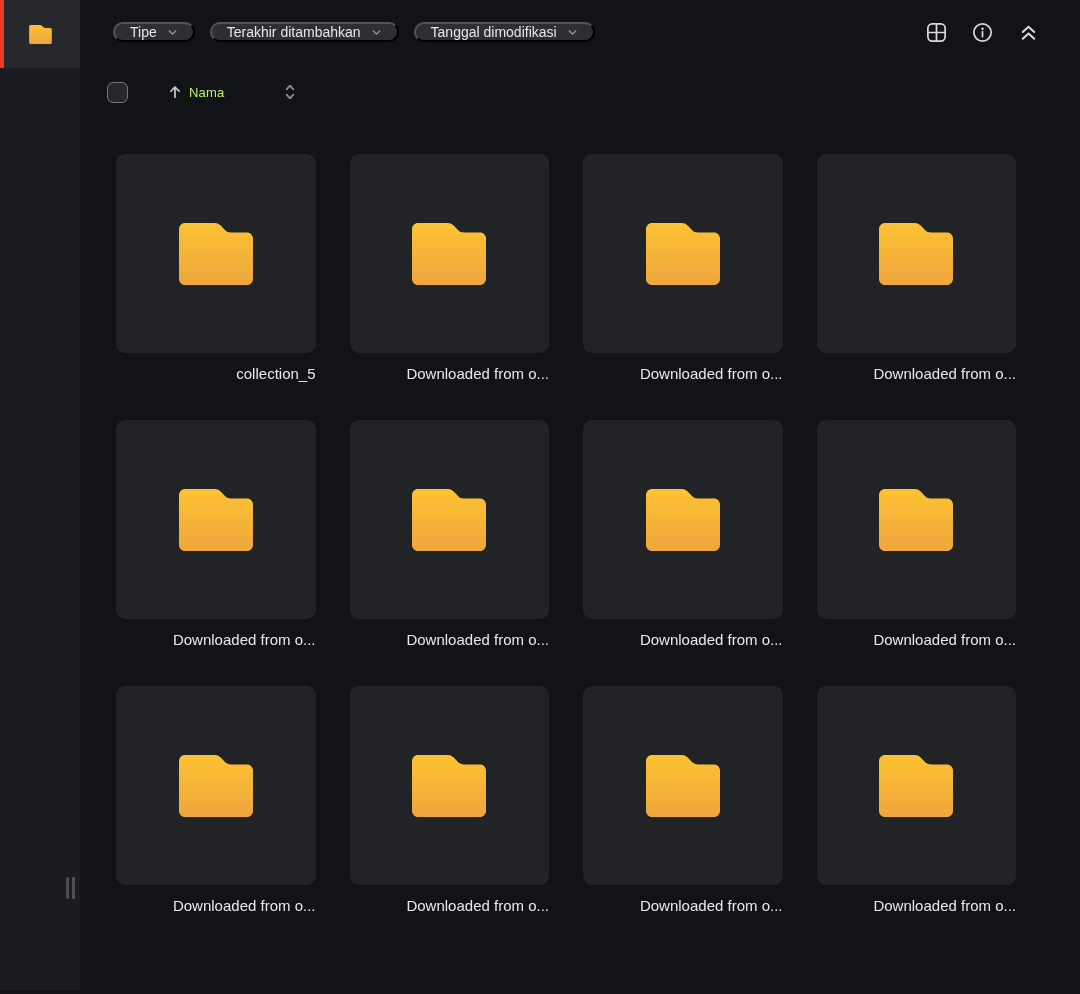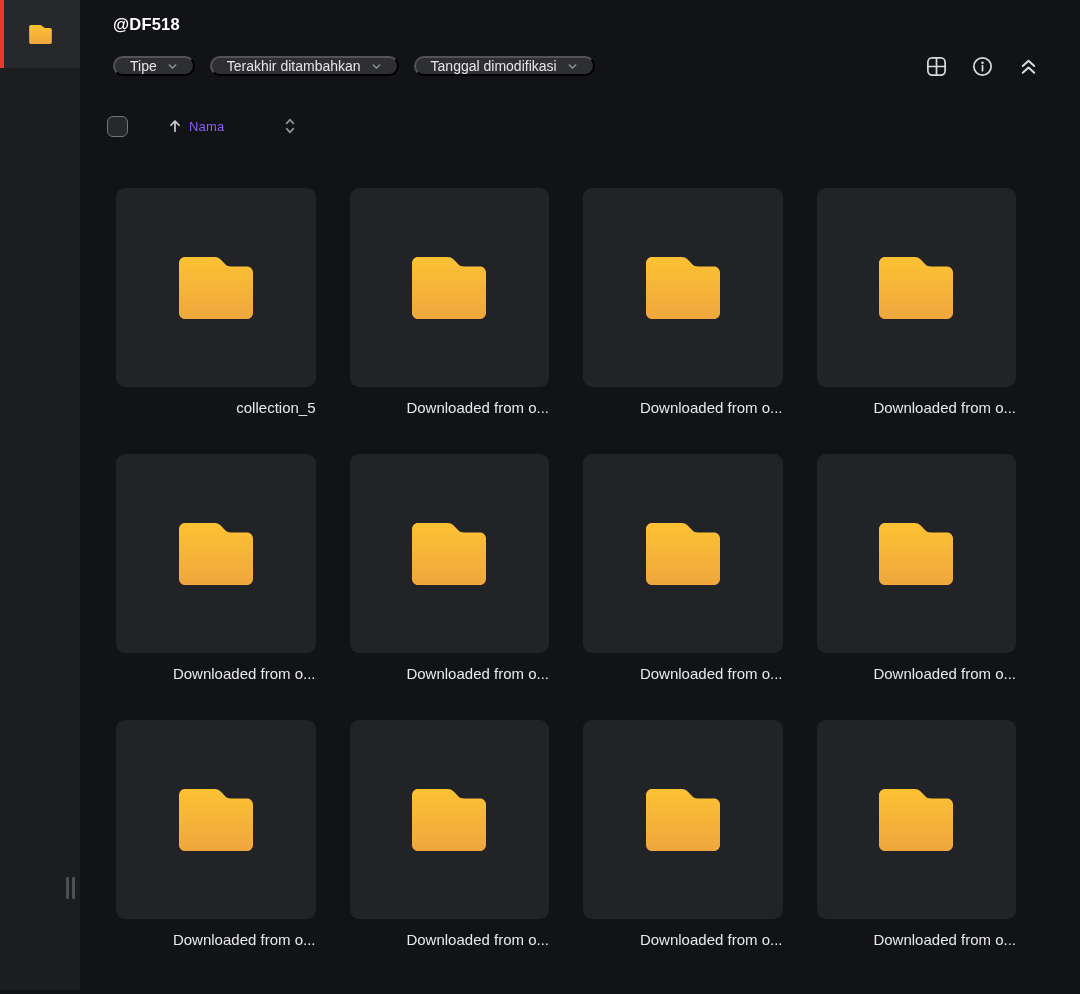"@DF518" h1.page-title { html: <h1>@DF518</h1> -> none }
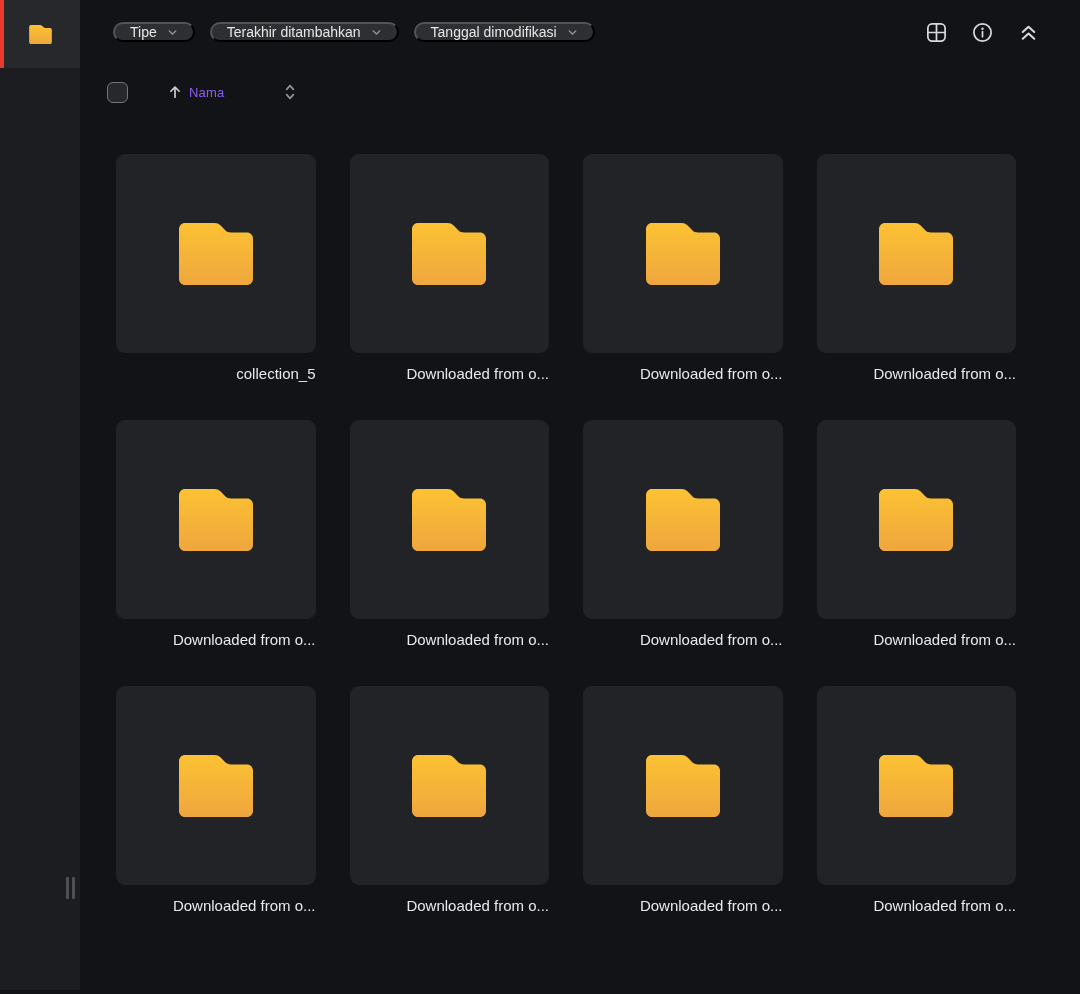"Nama" .sort-label { color: #8b5cf6 -> #bef264 }
